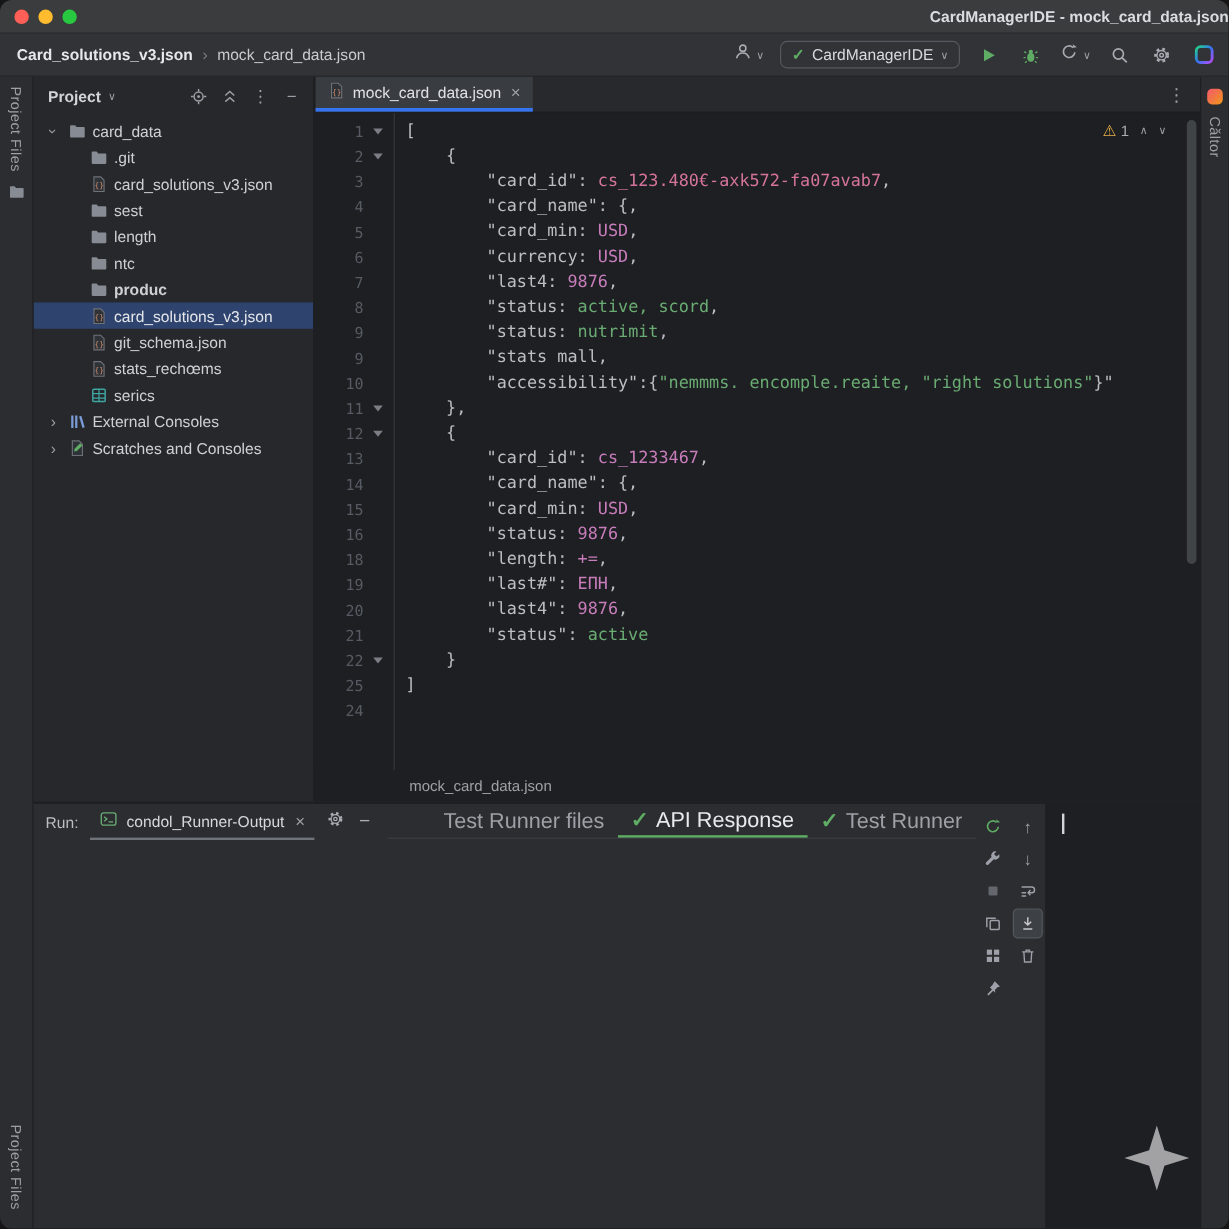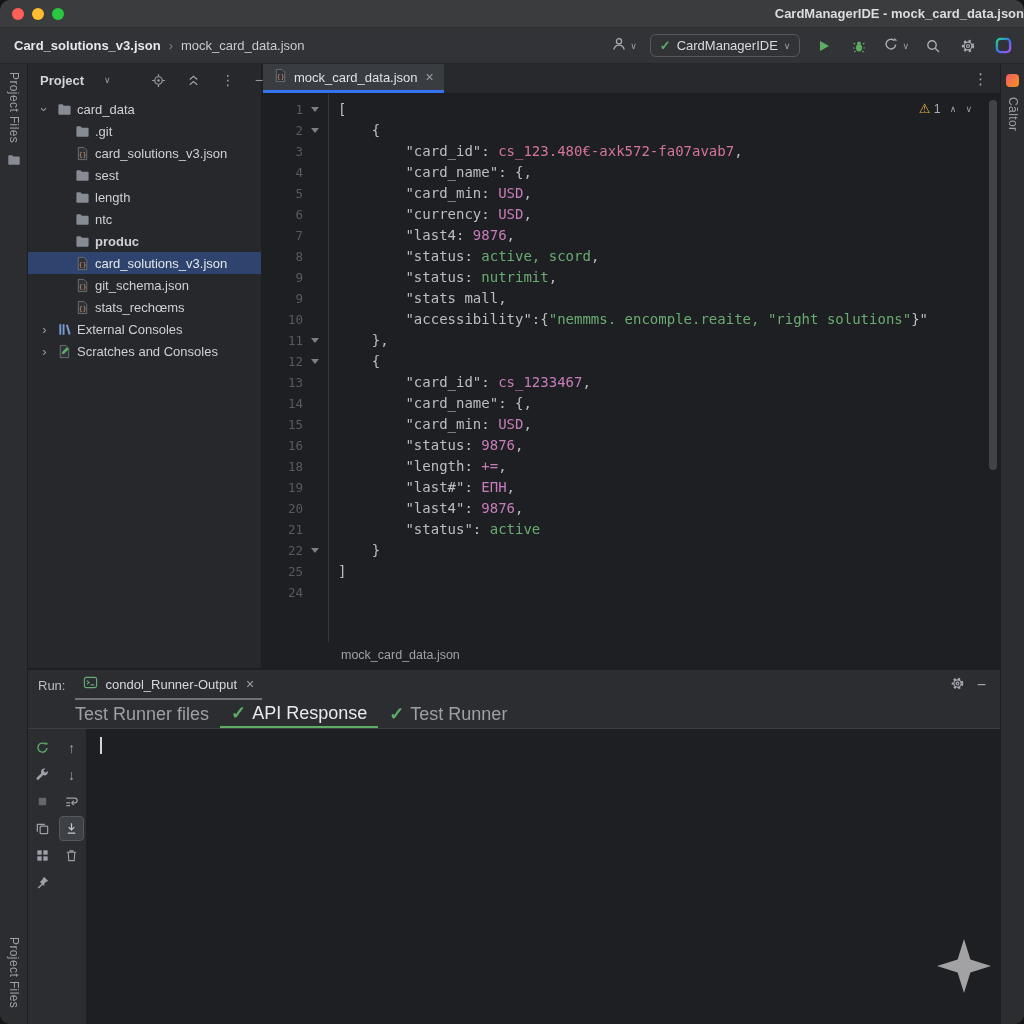"Project" .pp-header { gap: 20px -> 6px }
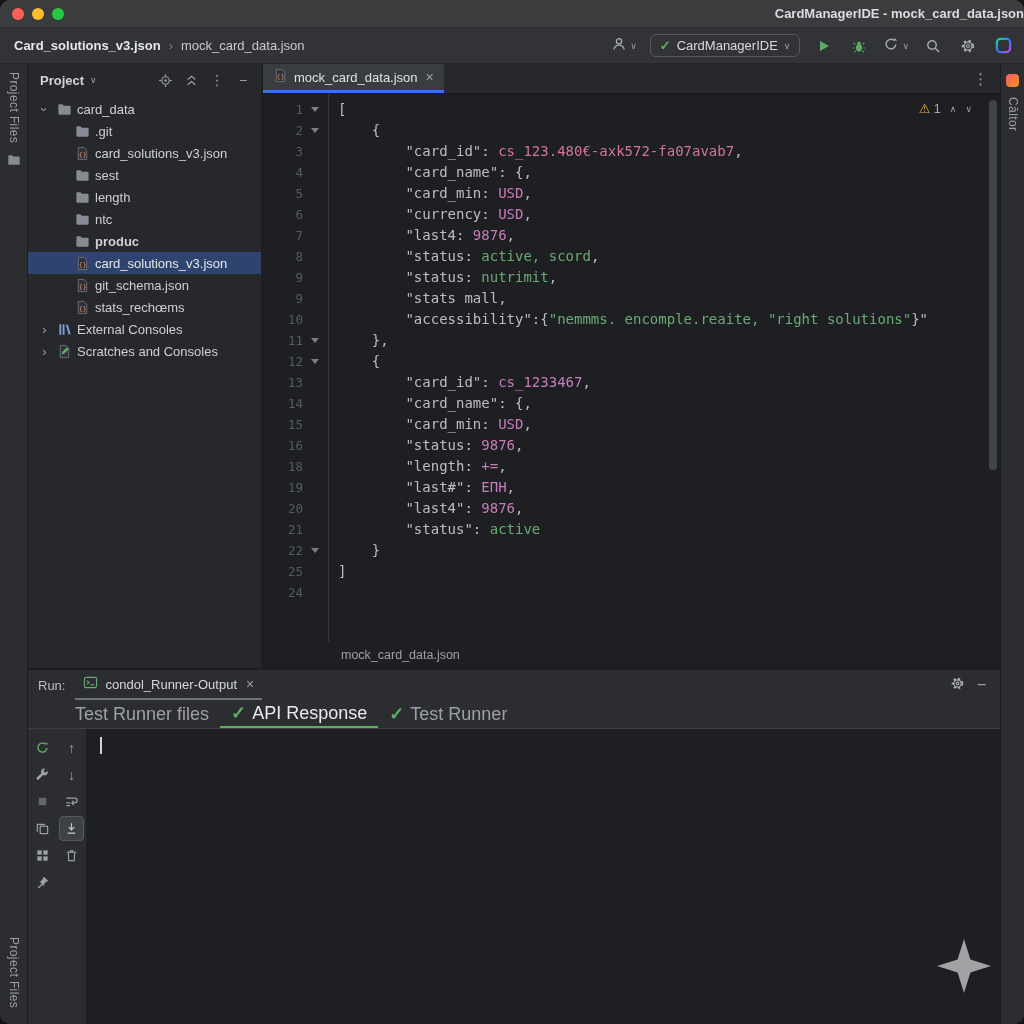"serics" div.tree-row { html: none -> <div> <span></span> <span> <svg> <rect></rect> <path></path> </svg> </span> <span>serics</span> </div> }
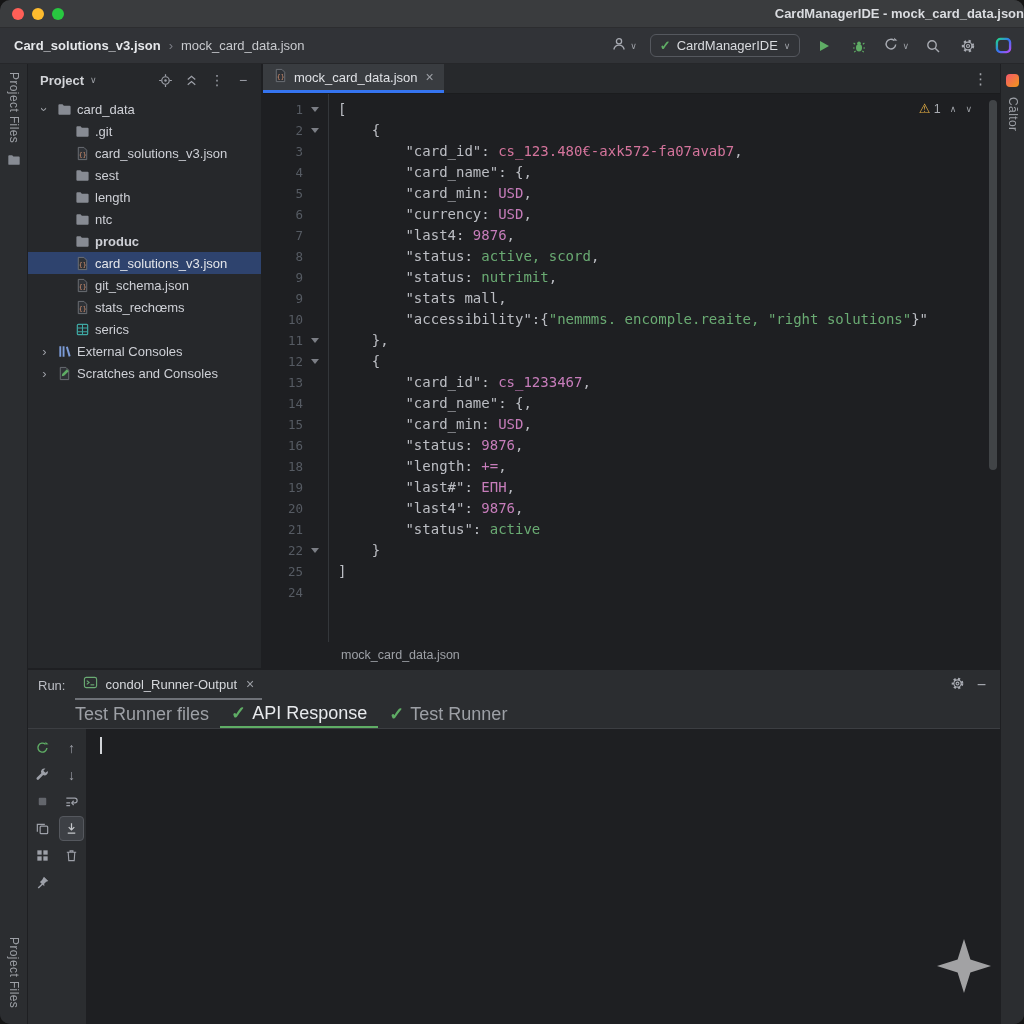"Run:" .run-panel { flex-direction: column -> row }
